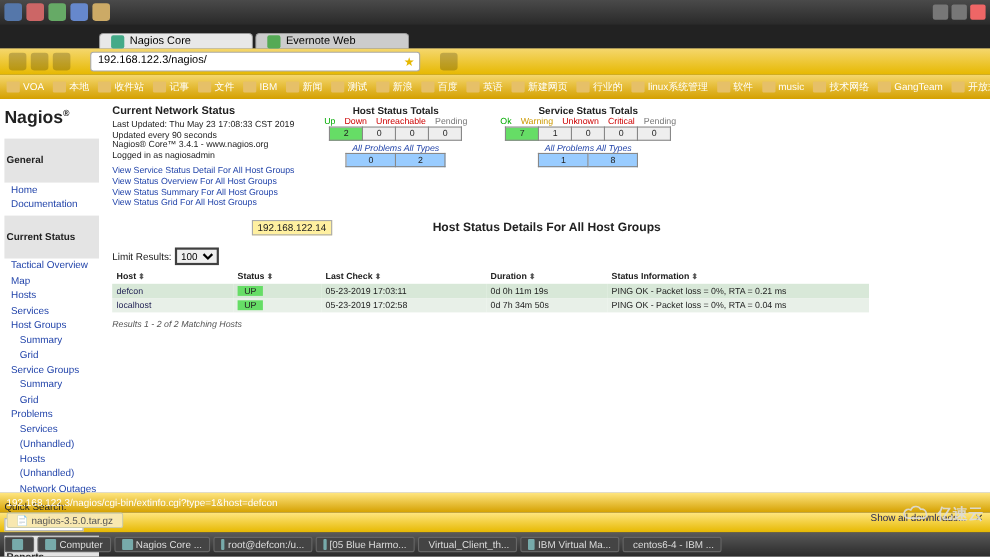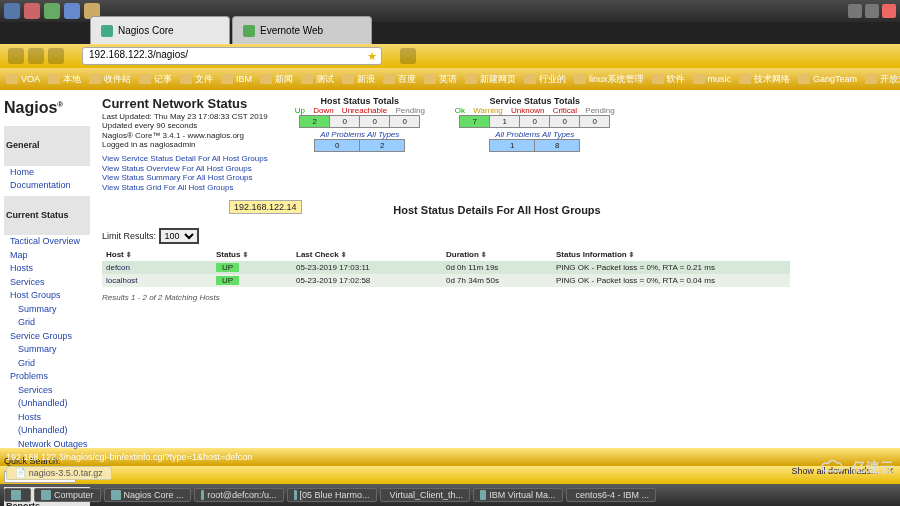"Nagios Core" .browser-tab { height: 28px -> 14px }
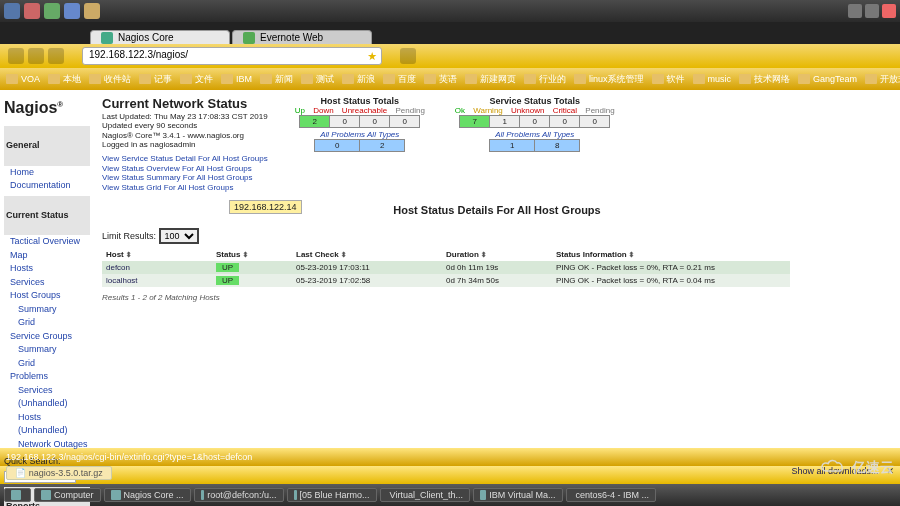"Current Network Status" .status-block .ttl { font-size: 13px -> 10px }
